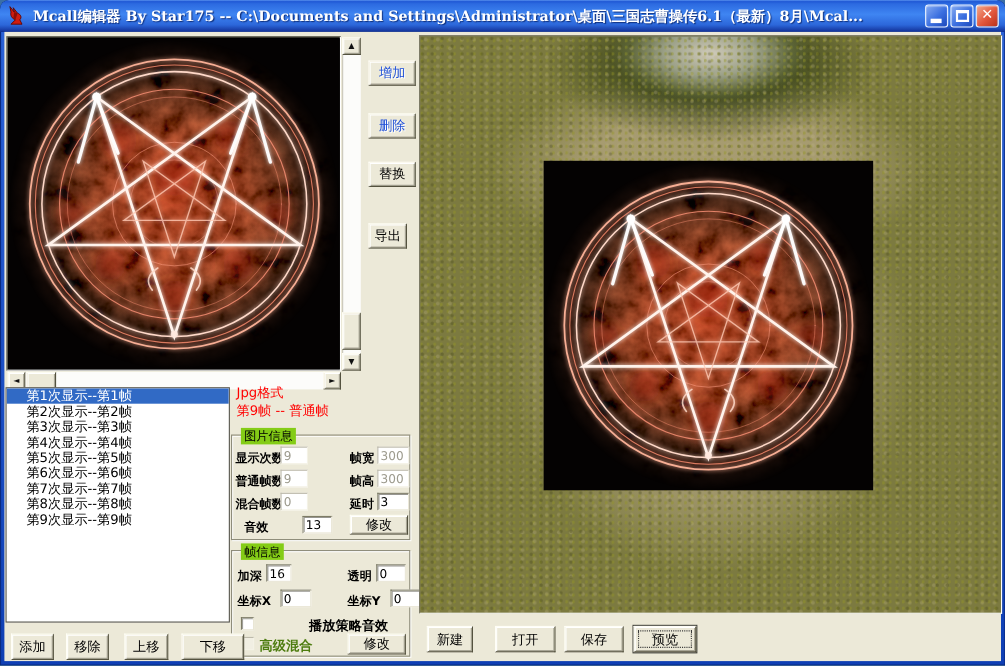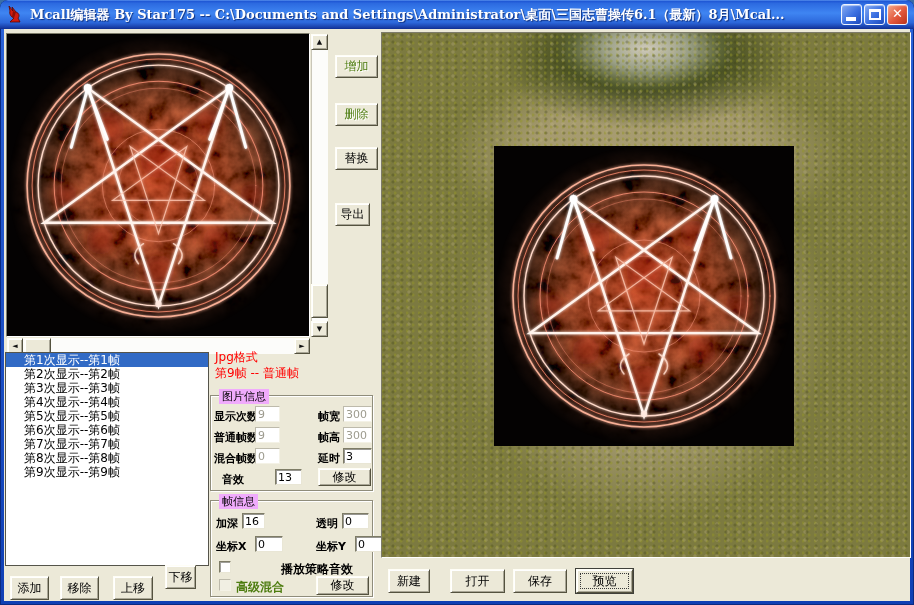"增加" .btn.dis { color: #4d7c0f -> #1d4ed8 }
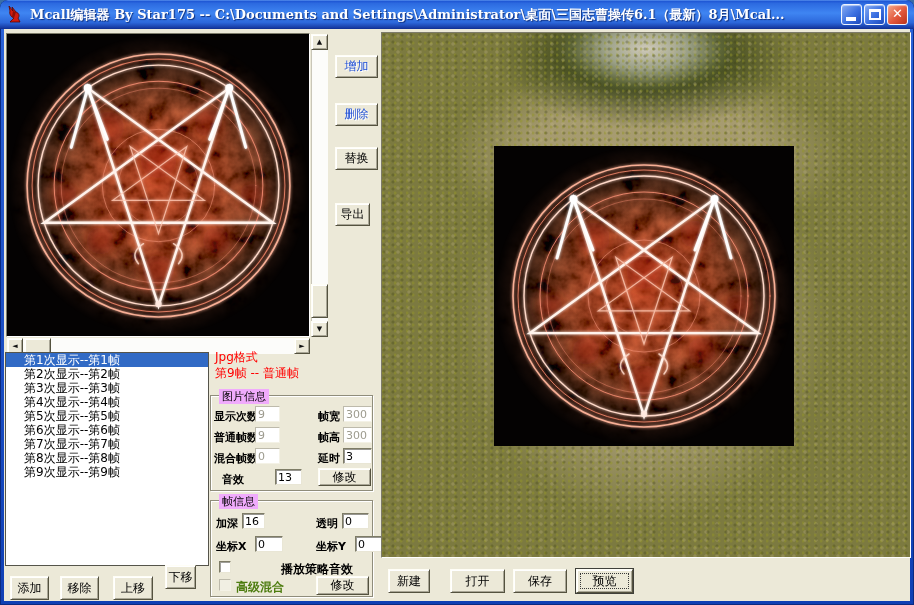"图片信息" .gb-title { background: #f0abfc -> #84cc16 }
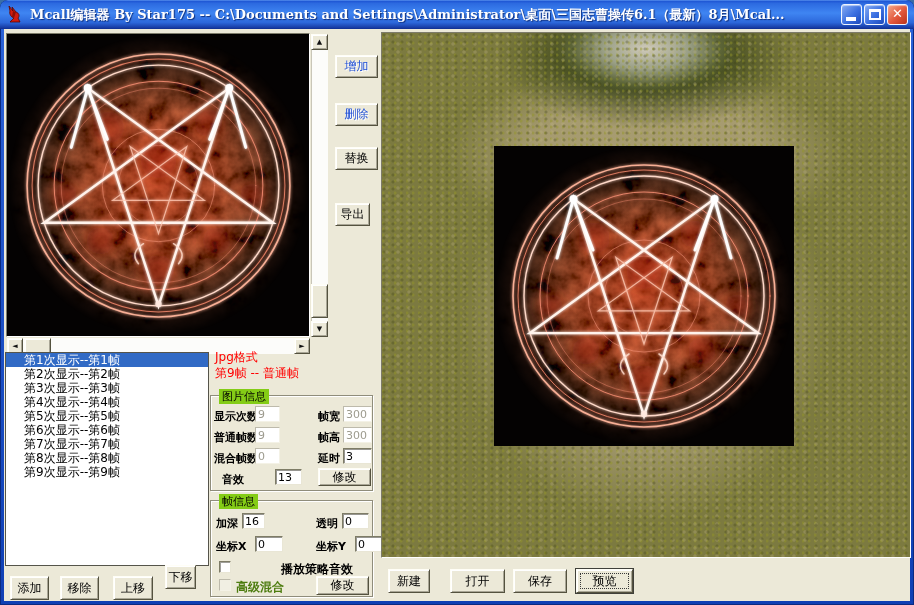"下移" div.btn { top: 536px -> 547px; width: 31px -> 57px }
